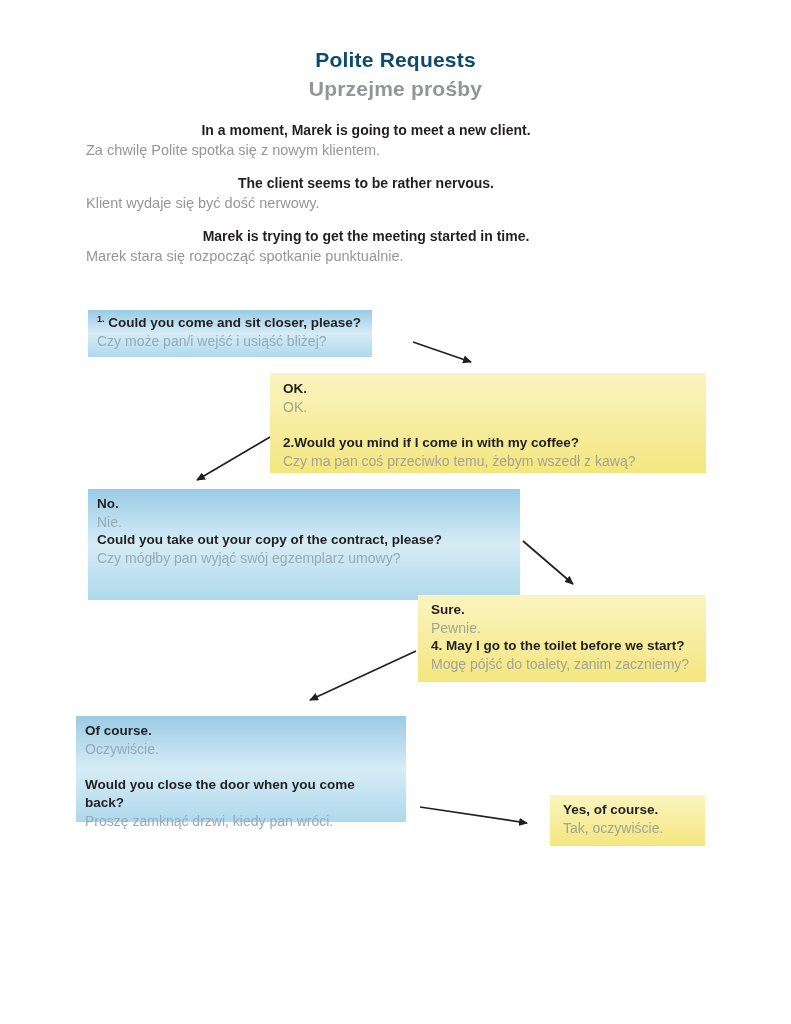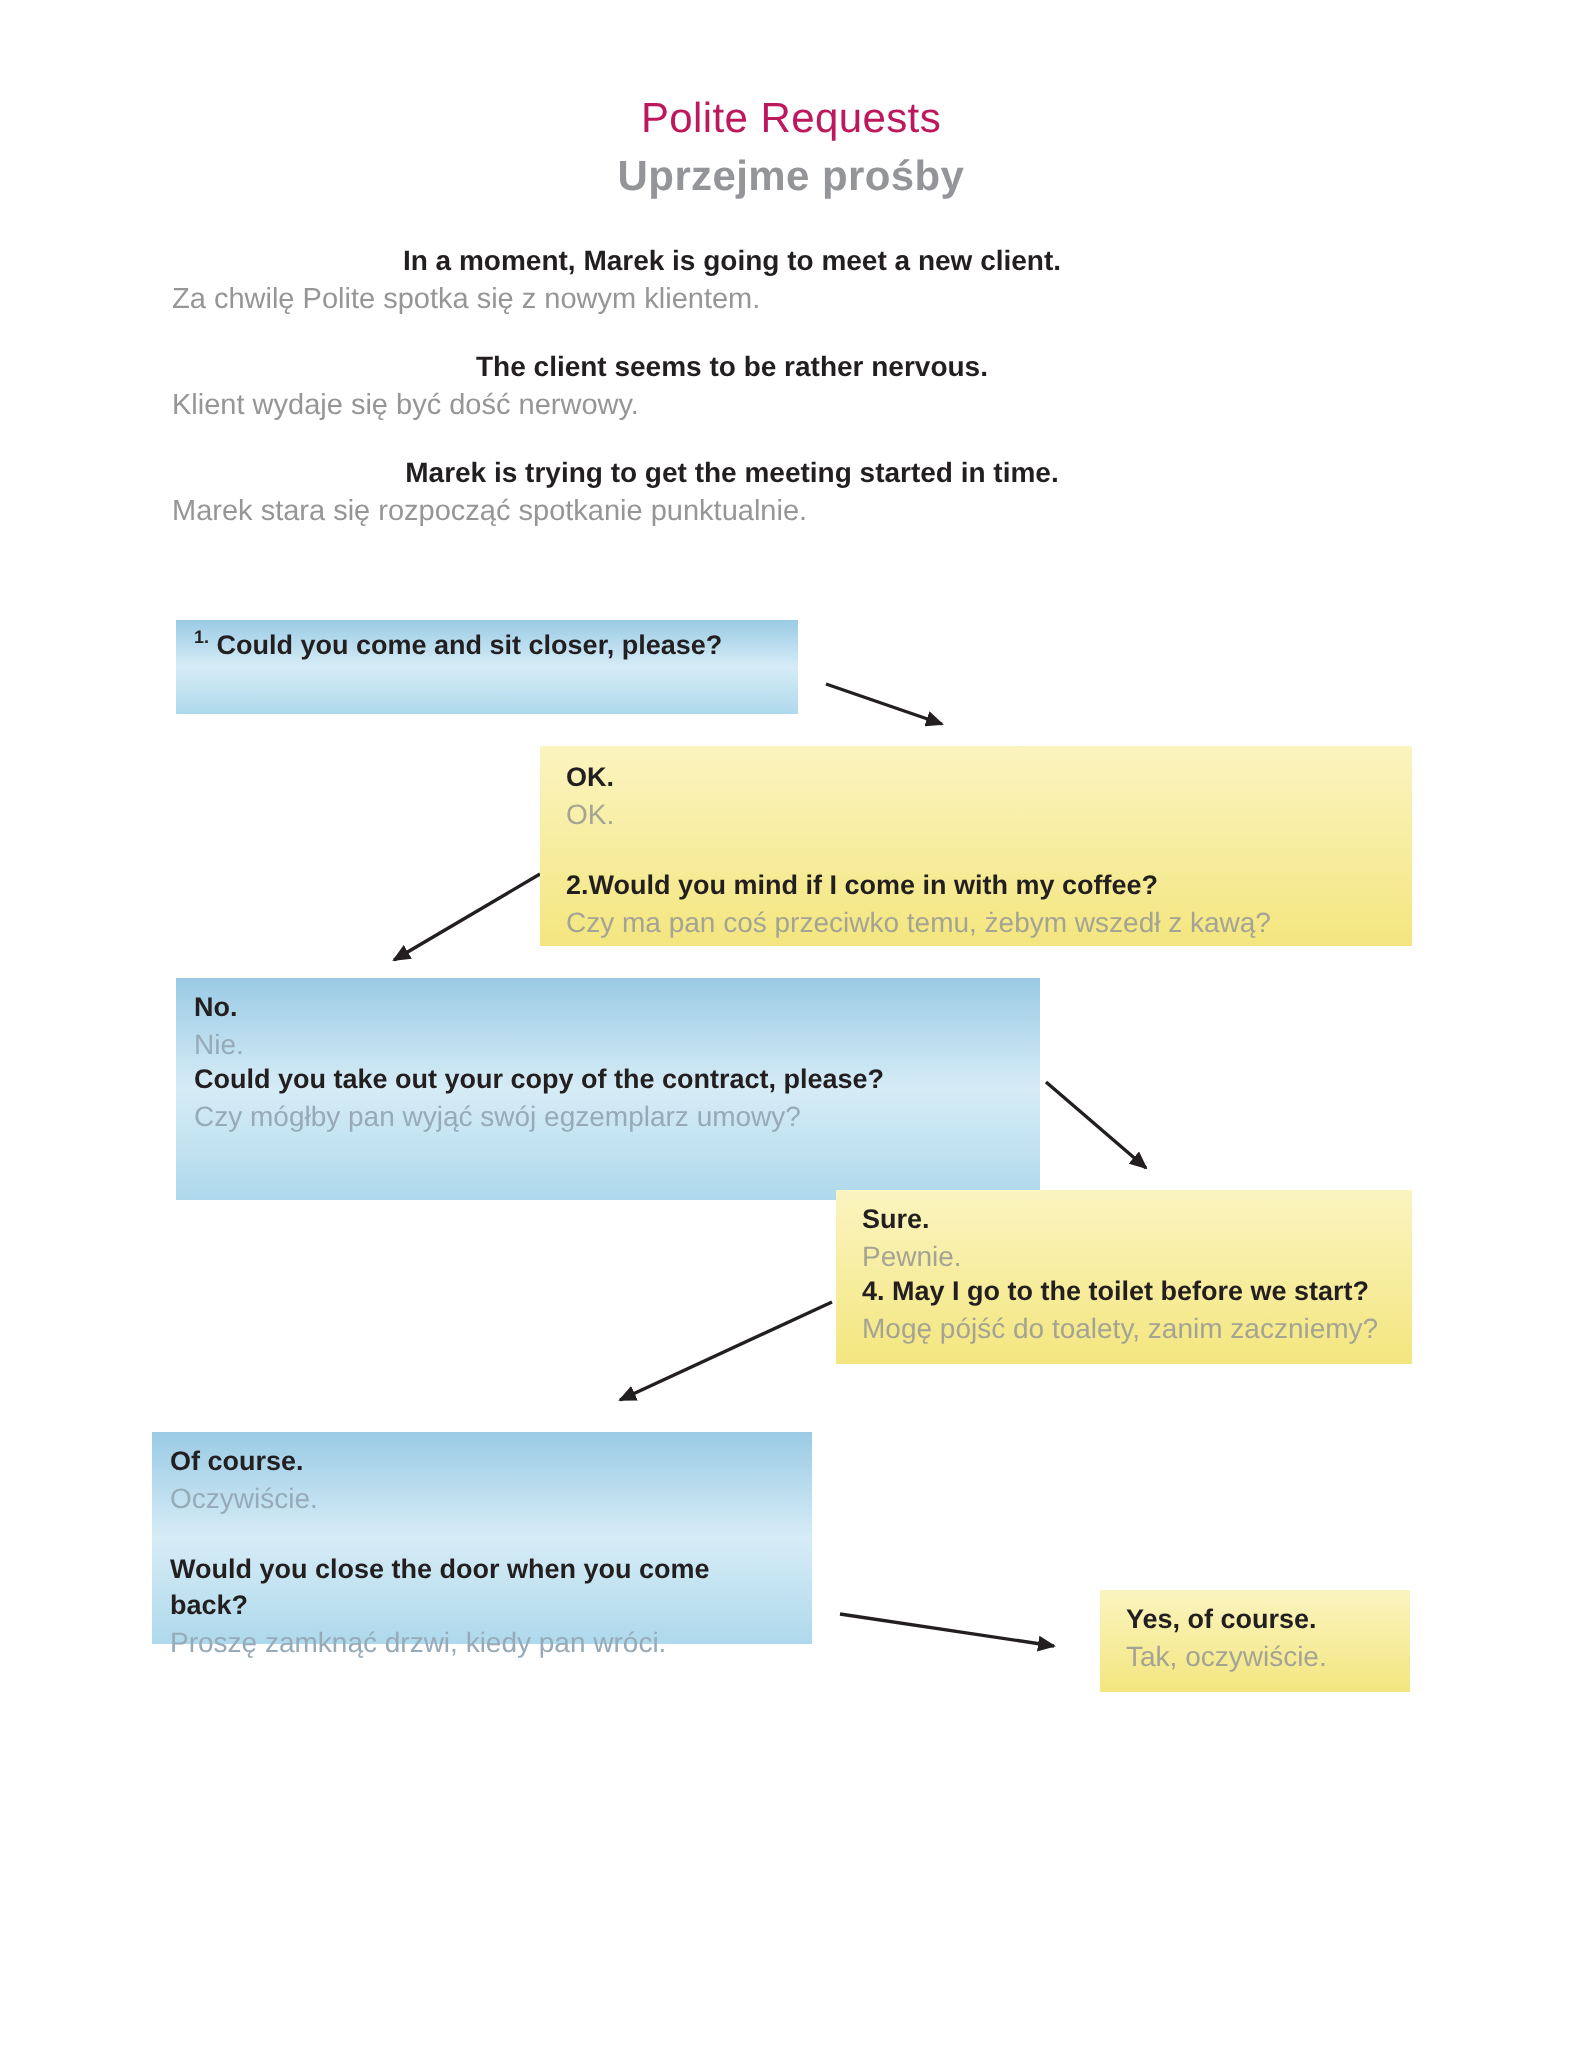"Polite Requests" .titles h1 { color: #be185d -> #0c4a6e; font-weight: normal -> bold }
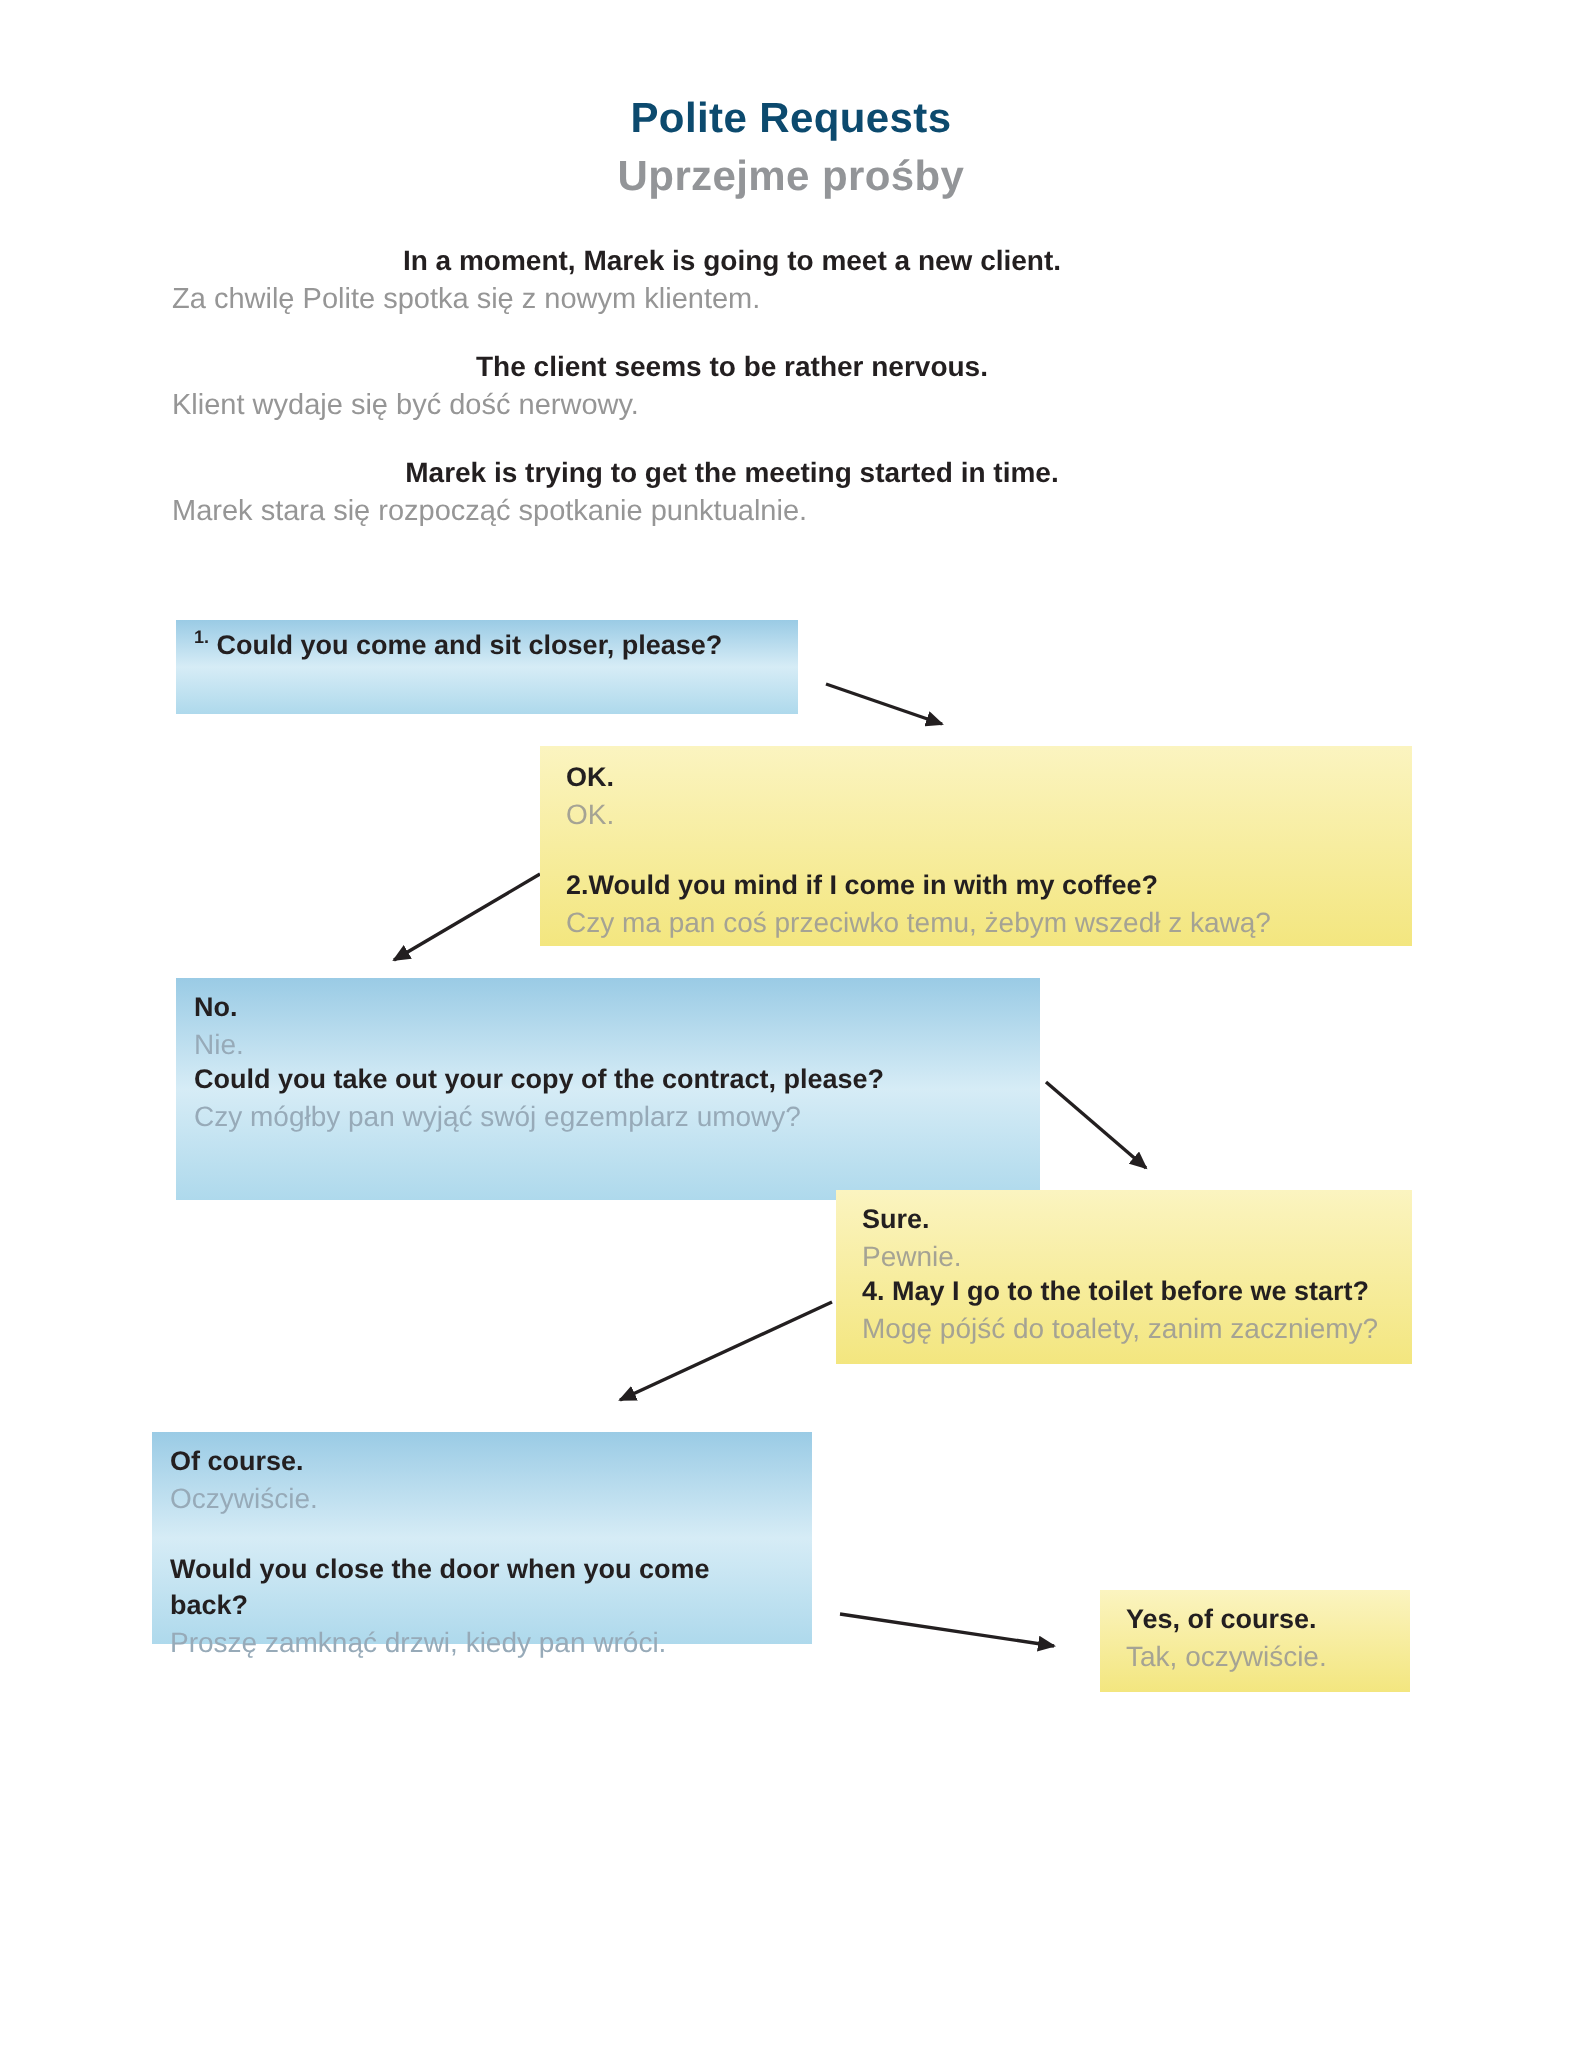"1. Could you come and" #box1 { width: 311px -> 284px }
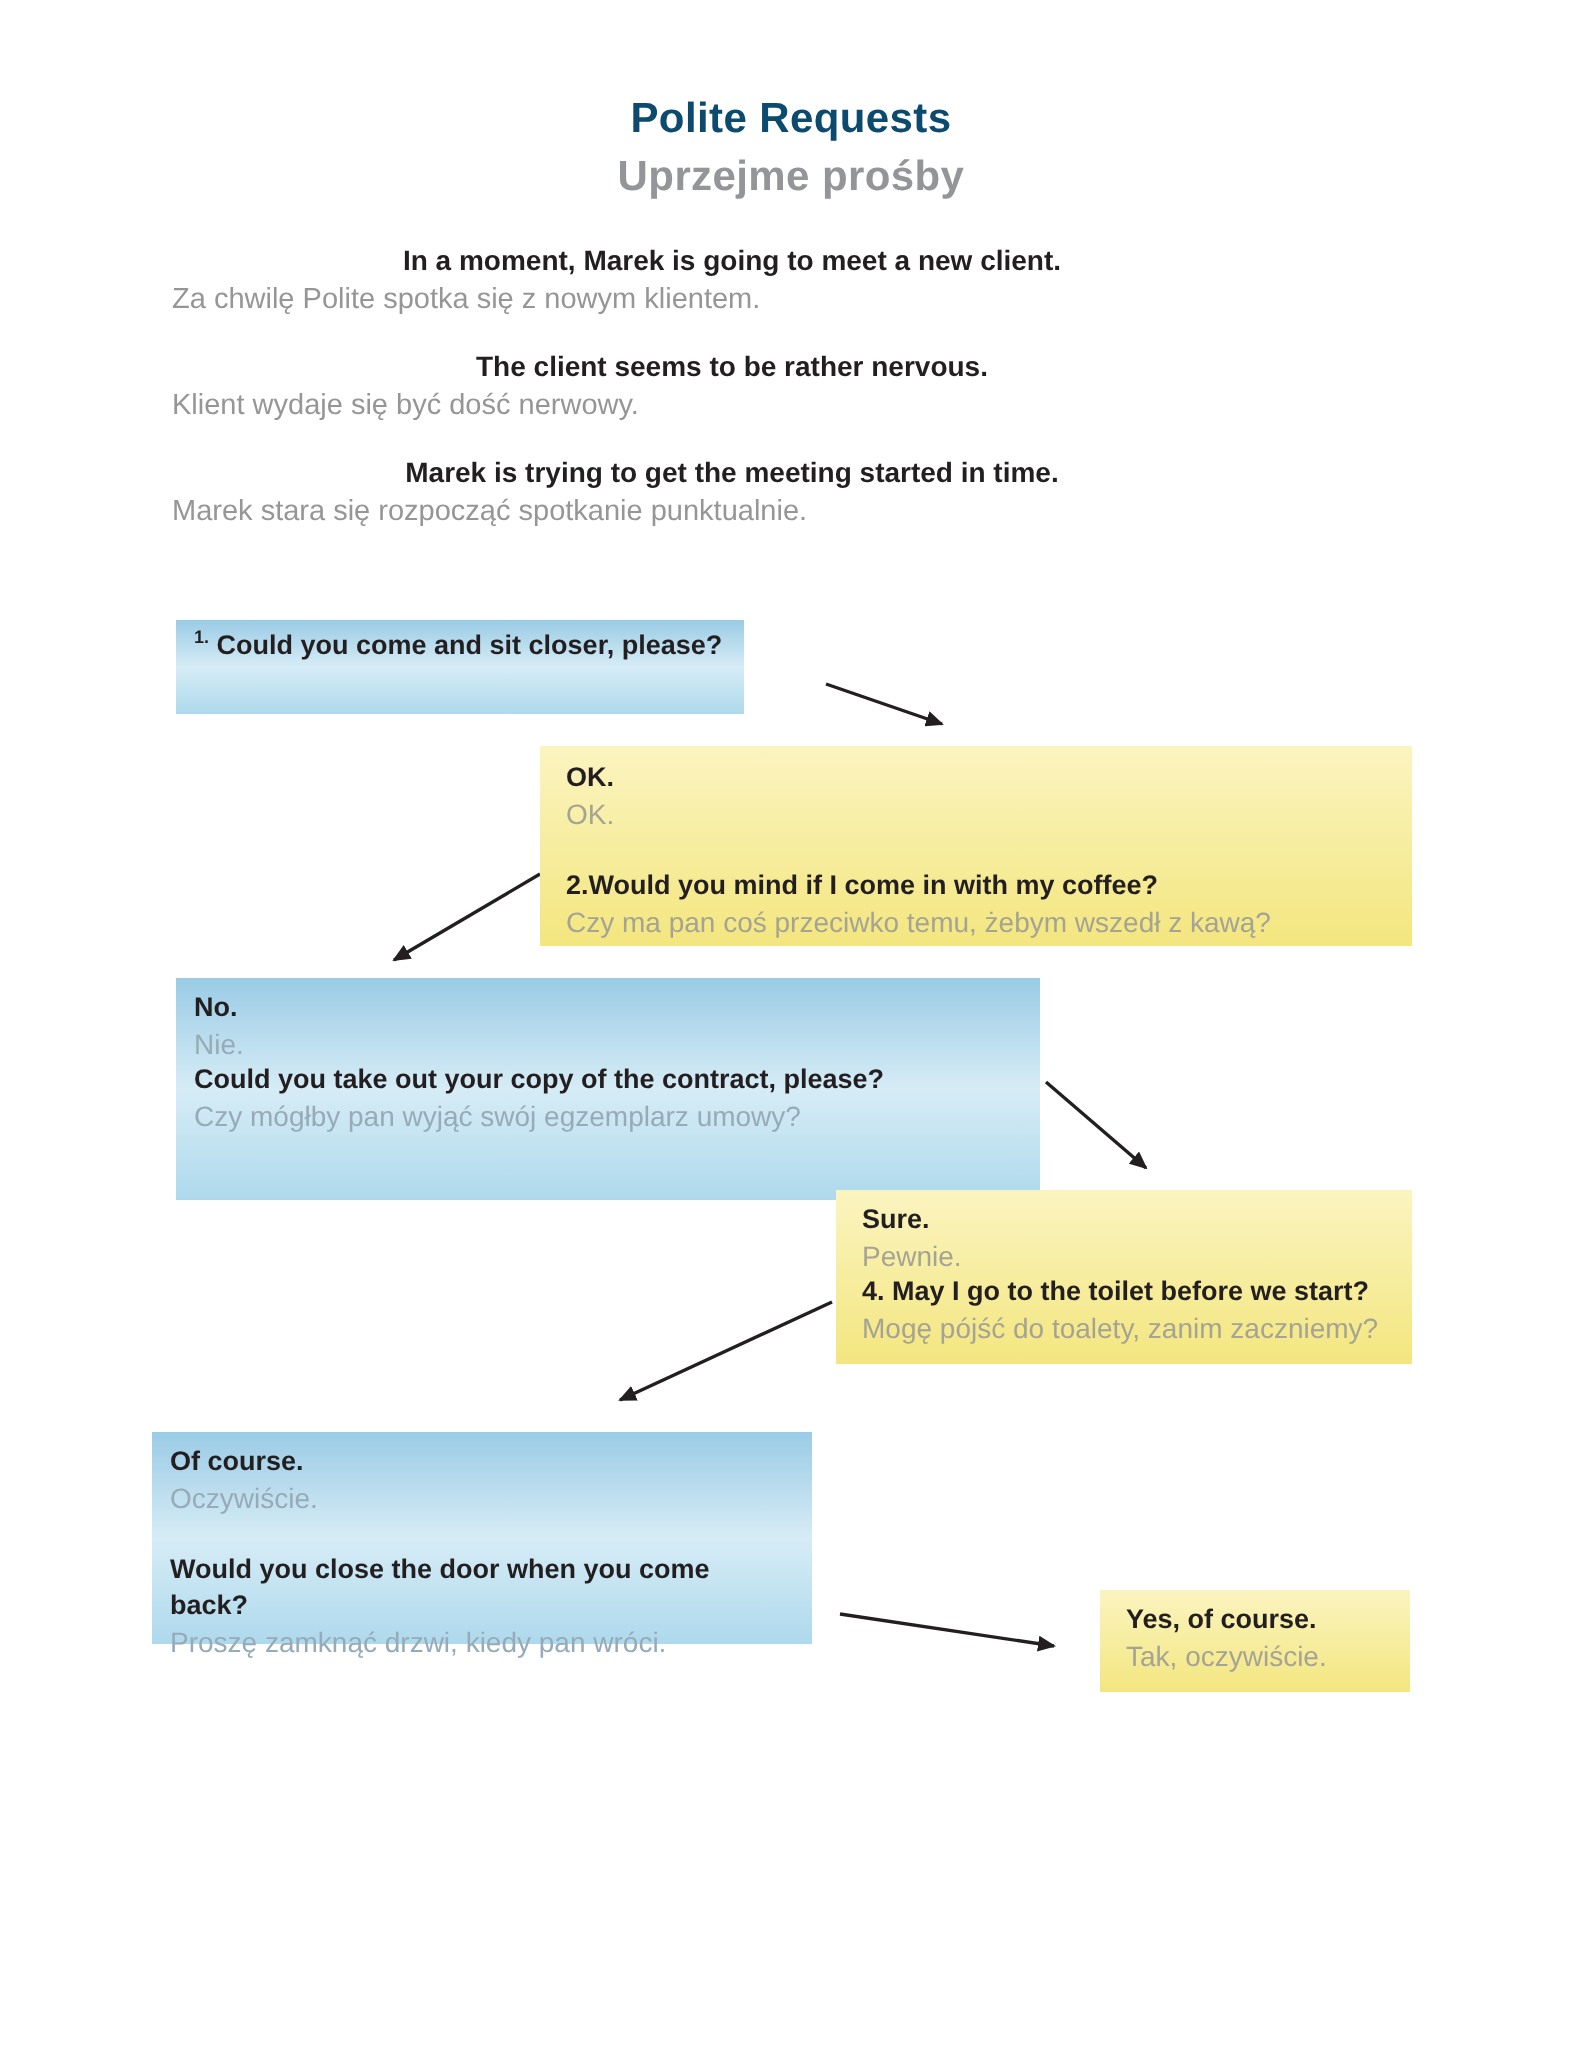"Czy może pan/i wejść i" div.pl { html: none -> <div>Czy może pan/i wejść i usiąść bliżej?</div> }
